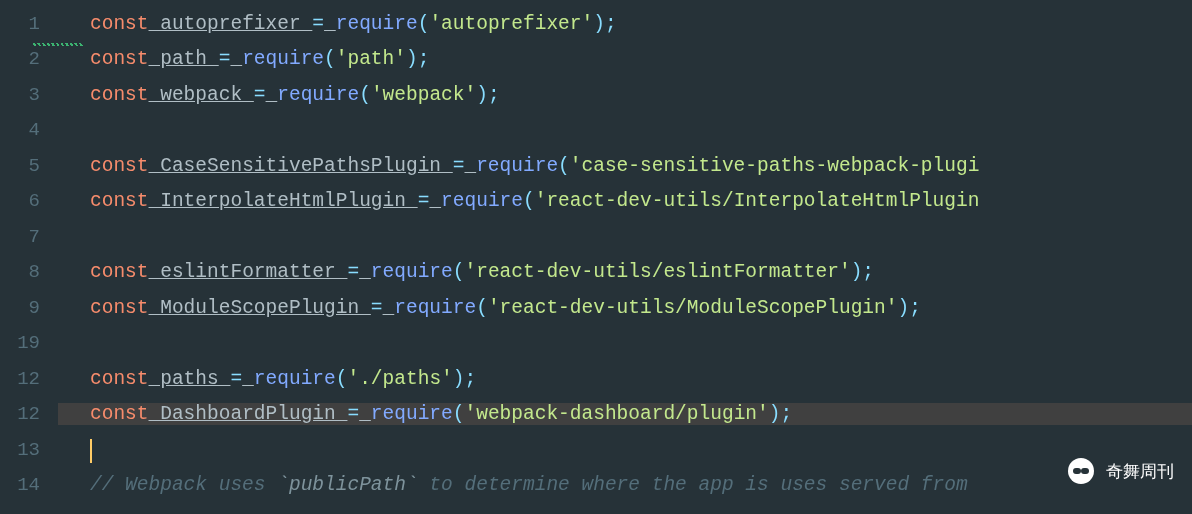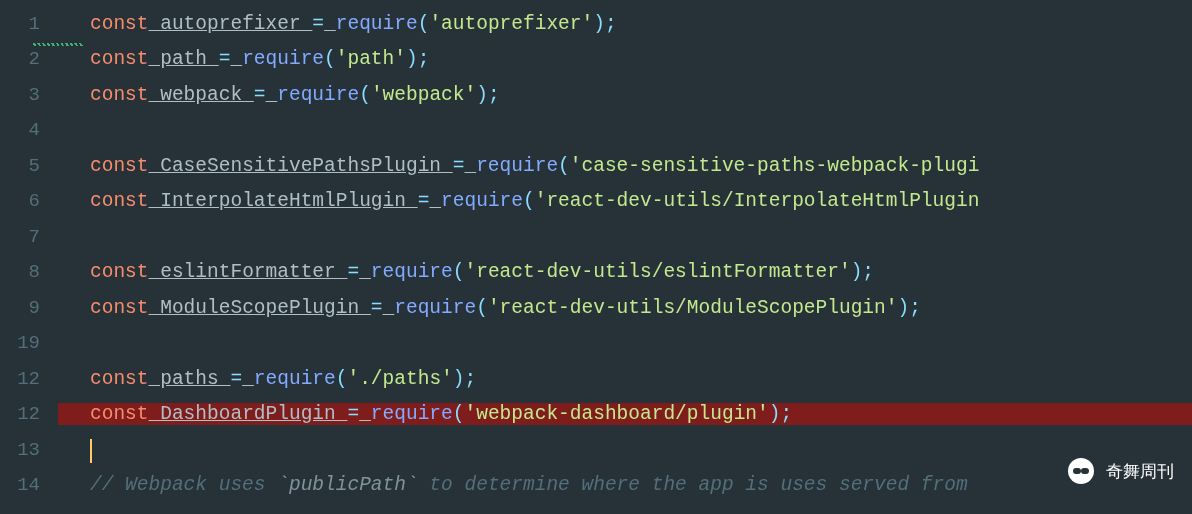"const DashboardPlugin =" .highlight-line .code { background: #7f1d1d -> #404040 }
